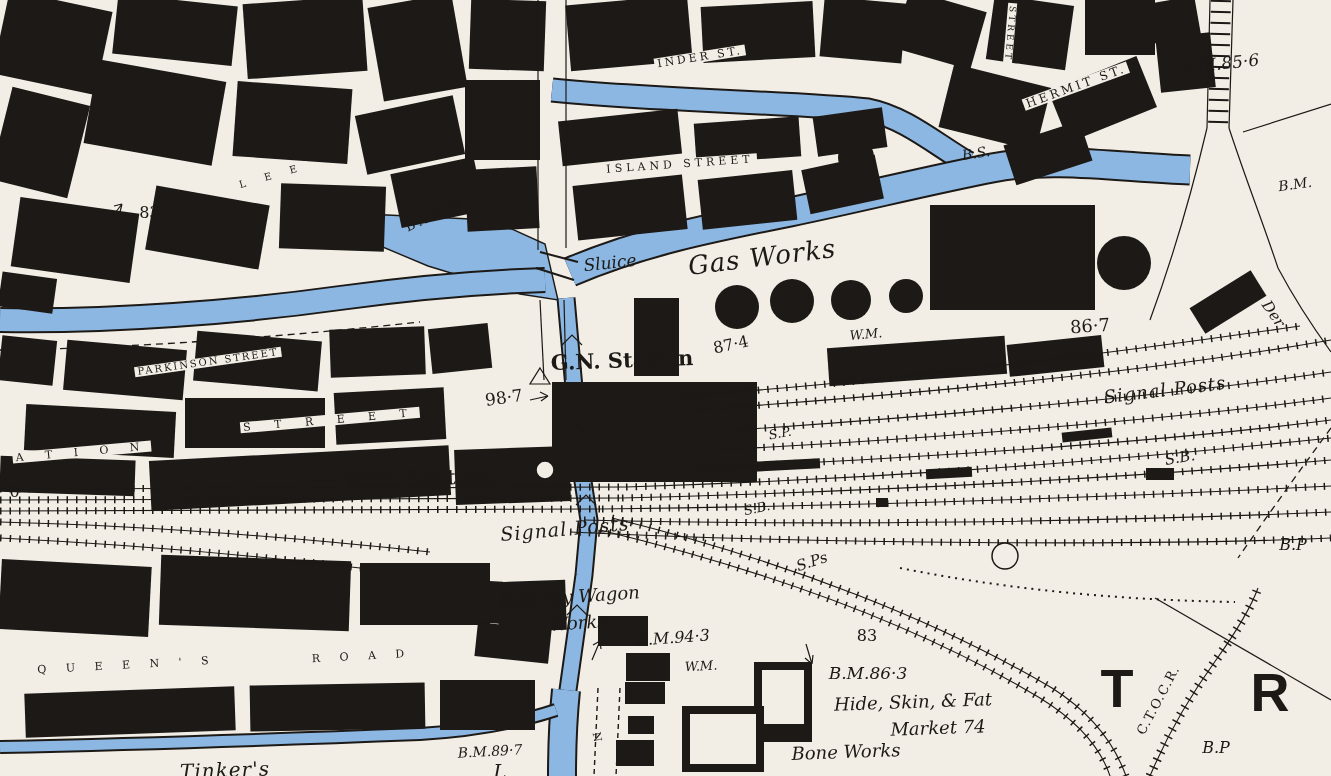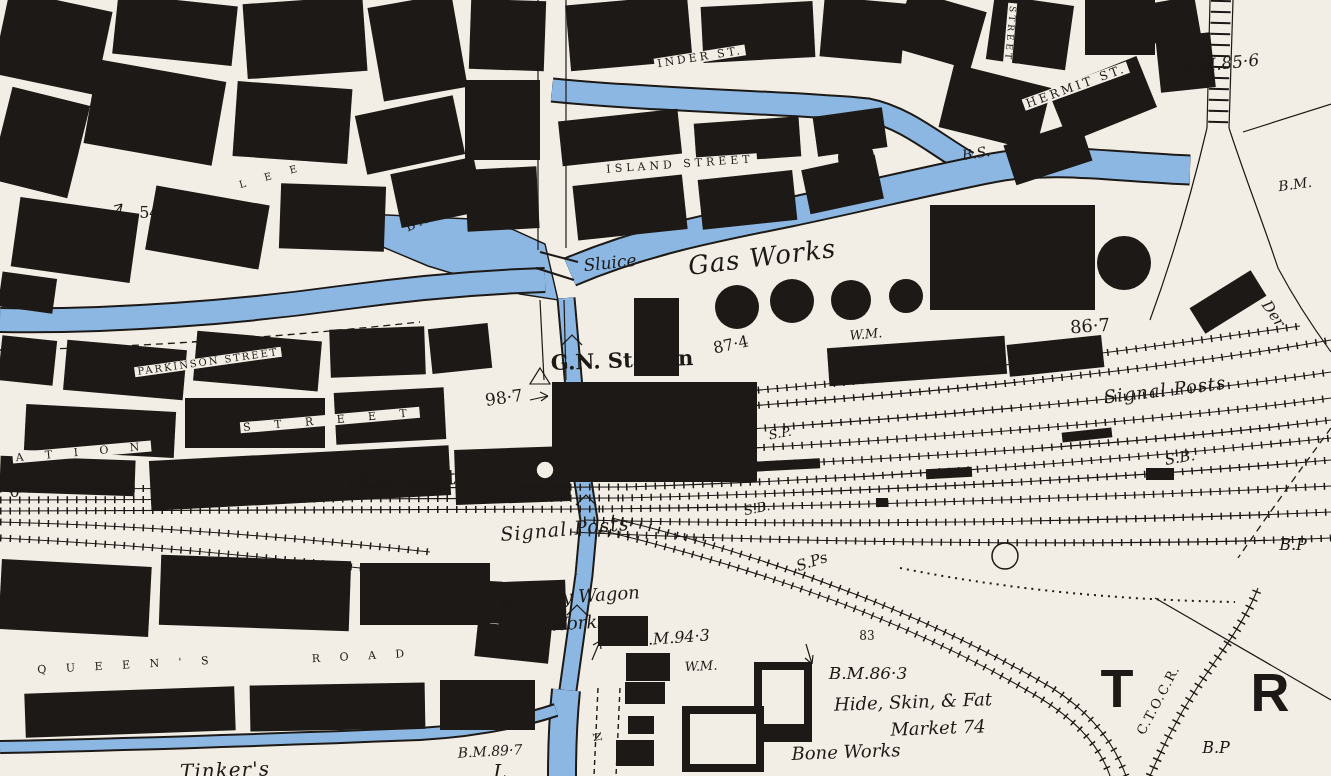"54·5" span.lbl { text: 54 -> 83 }
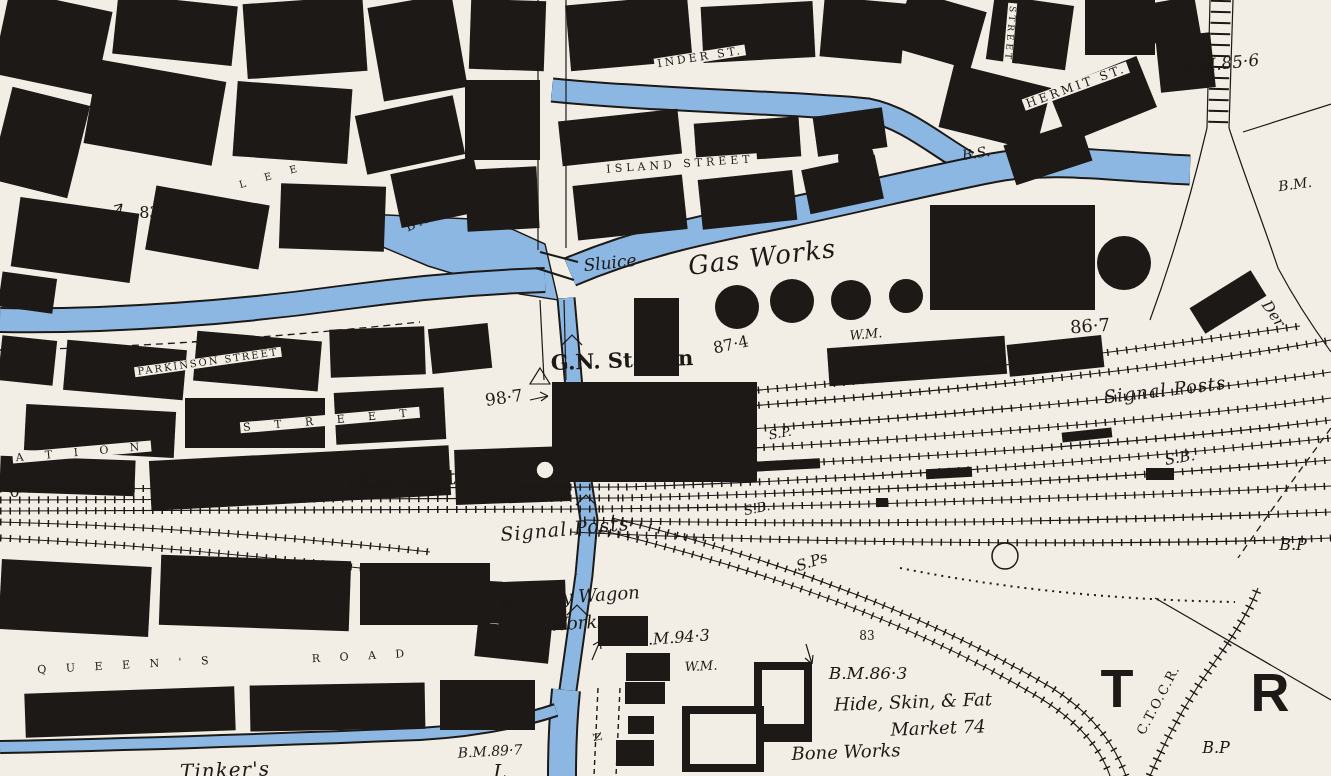"83" span.lbl { font-size: 12px -> 16px }
